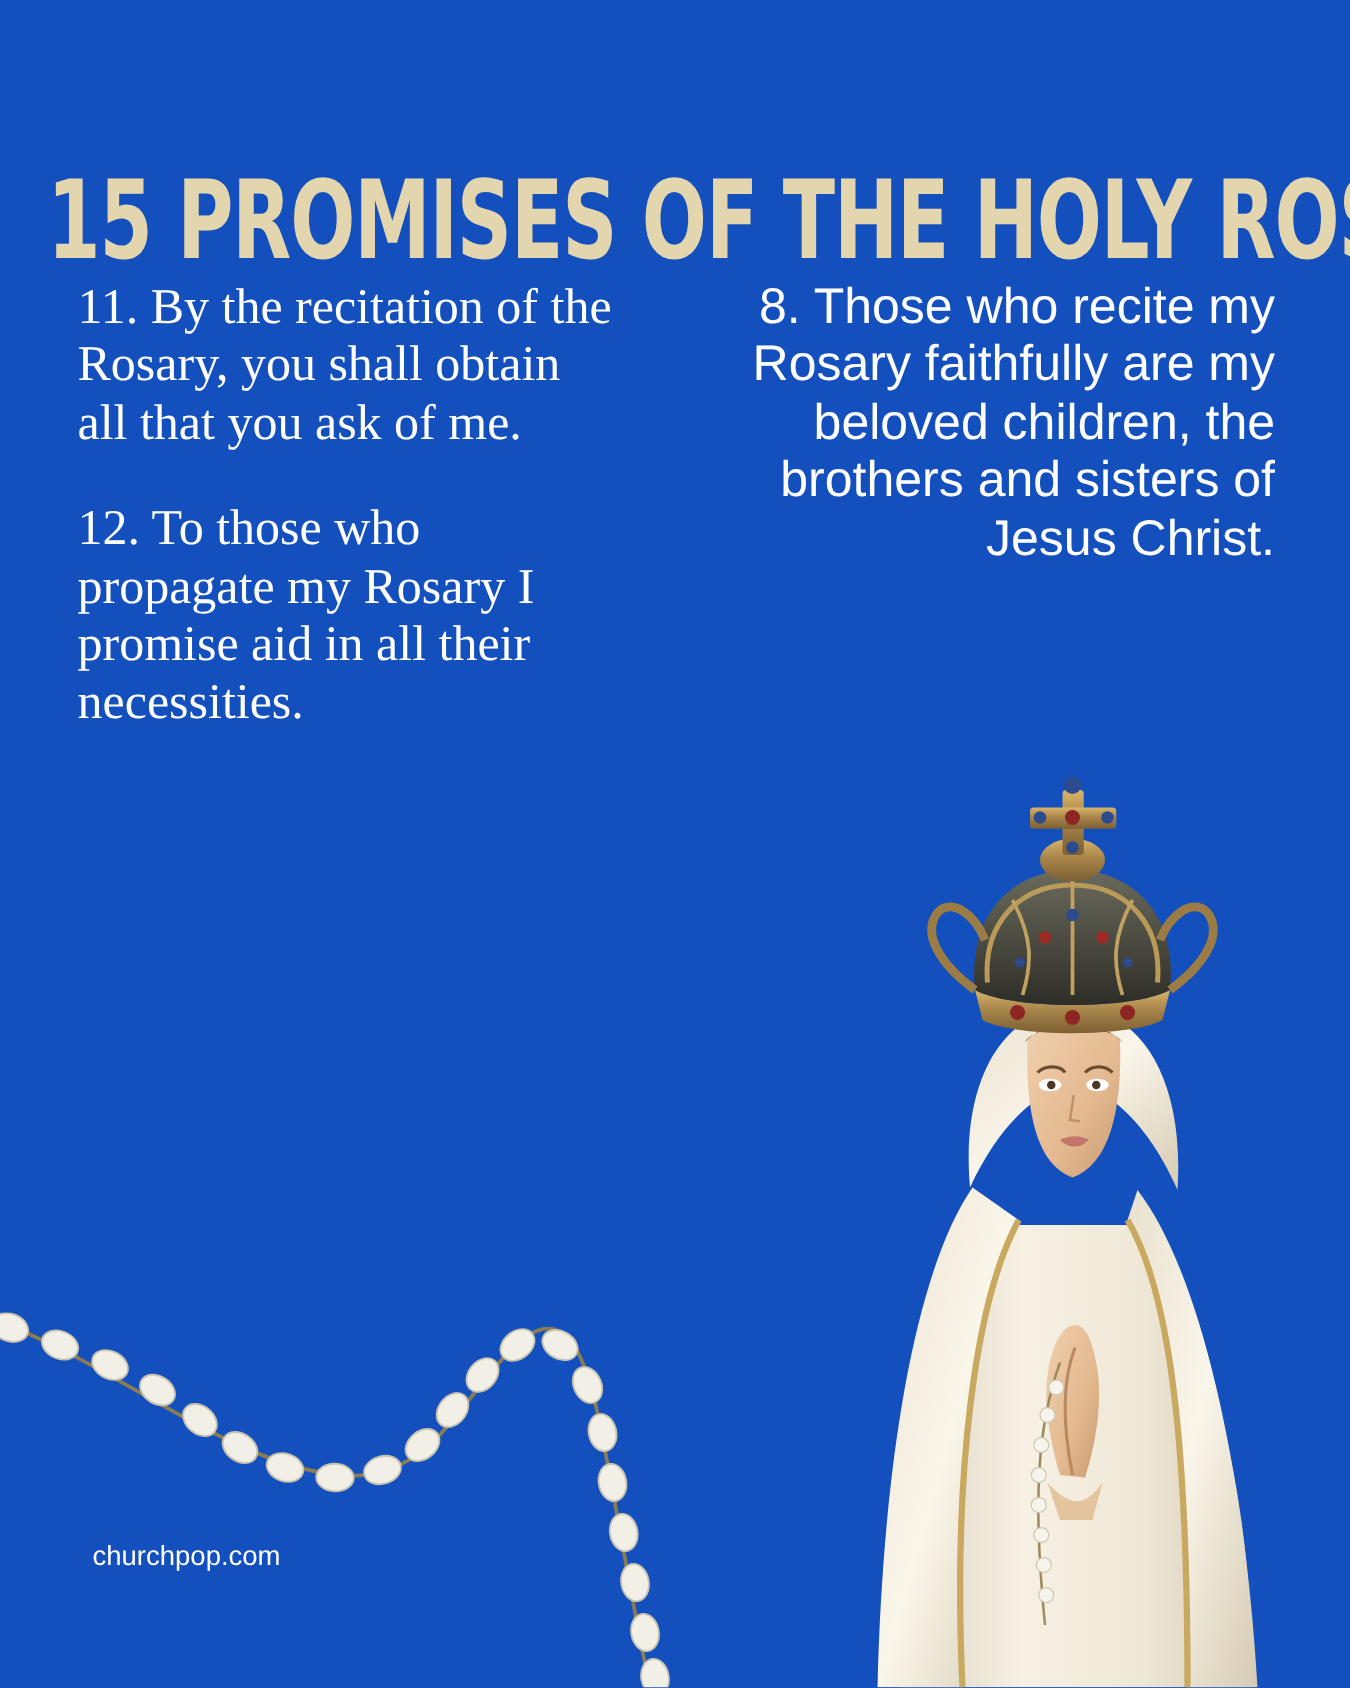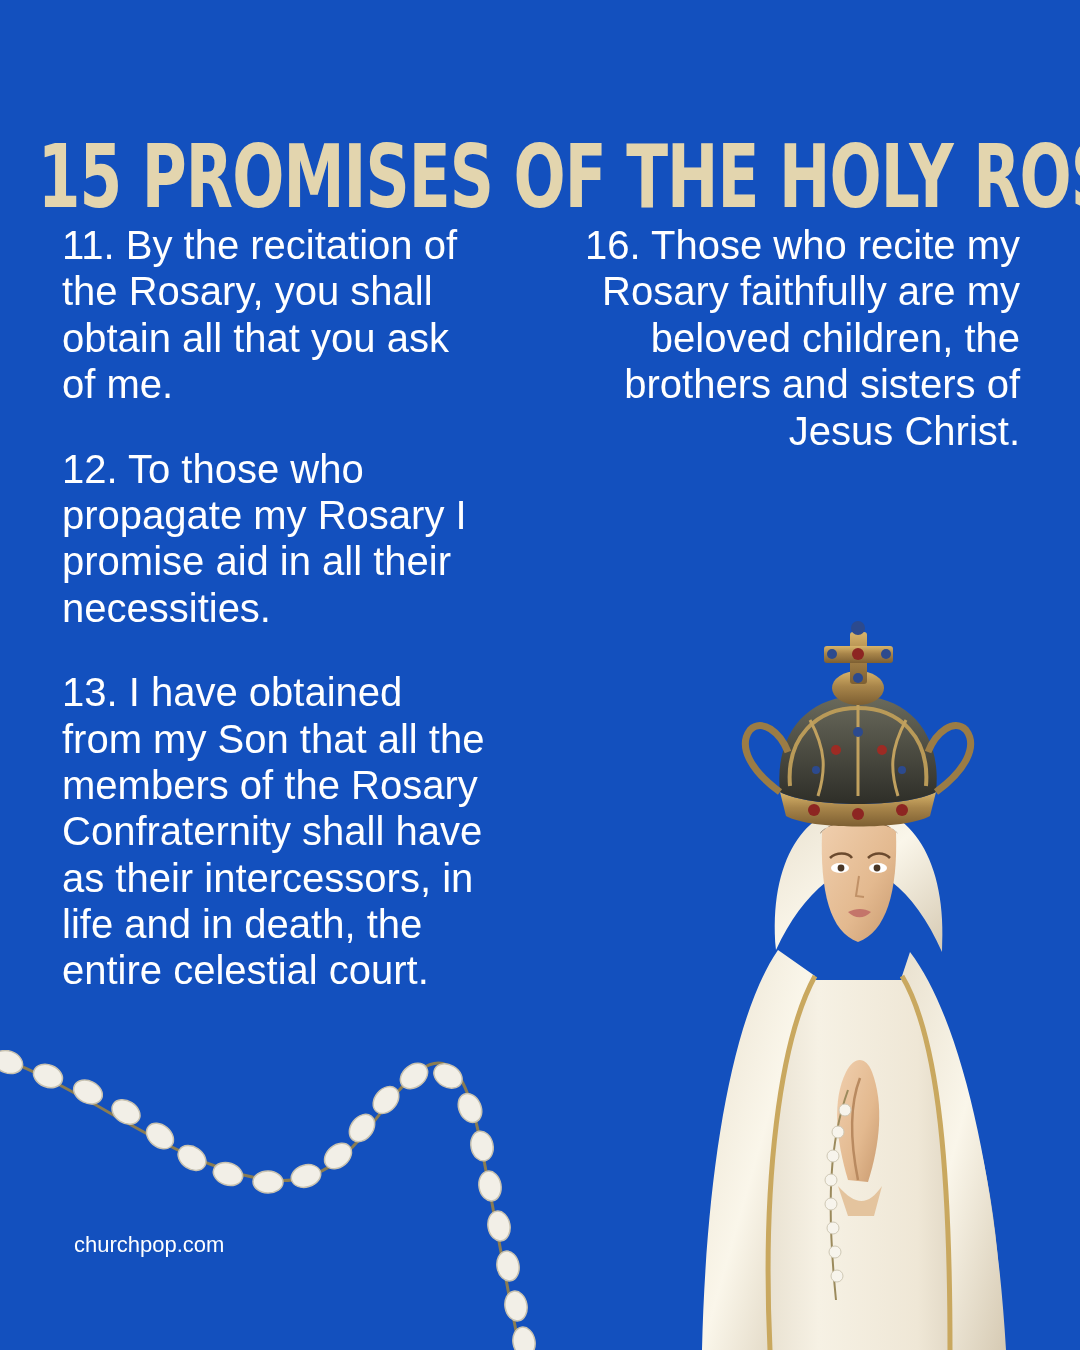"11. By the recitation of" .col-left { font-family: none -> Liberation Serif, serif }
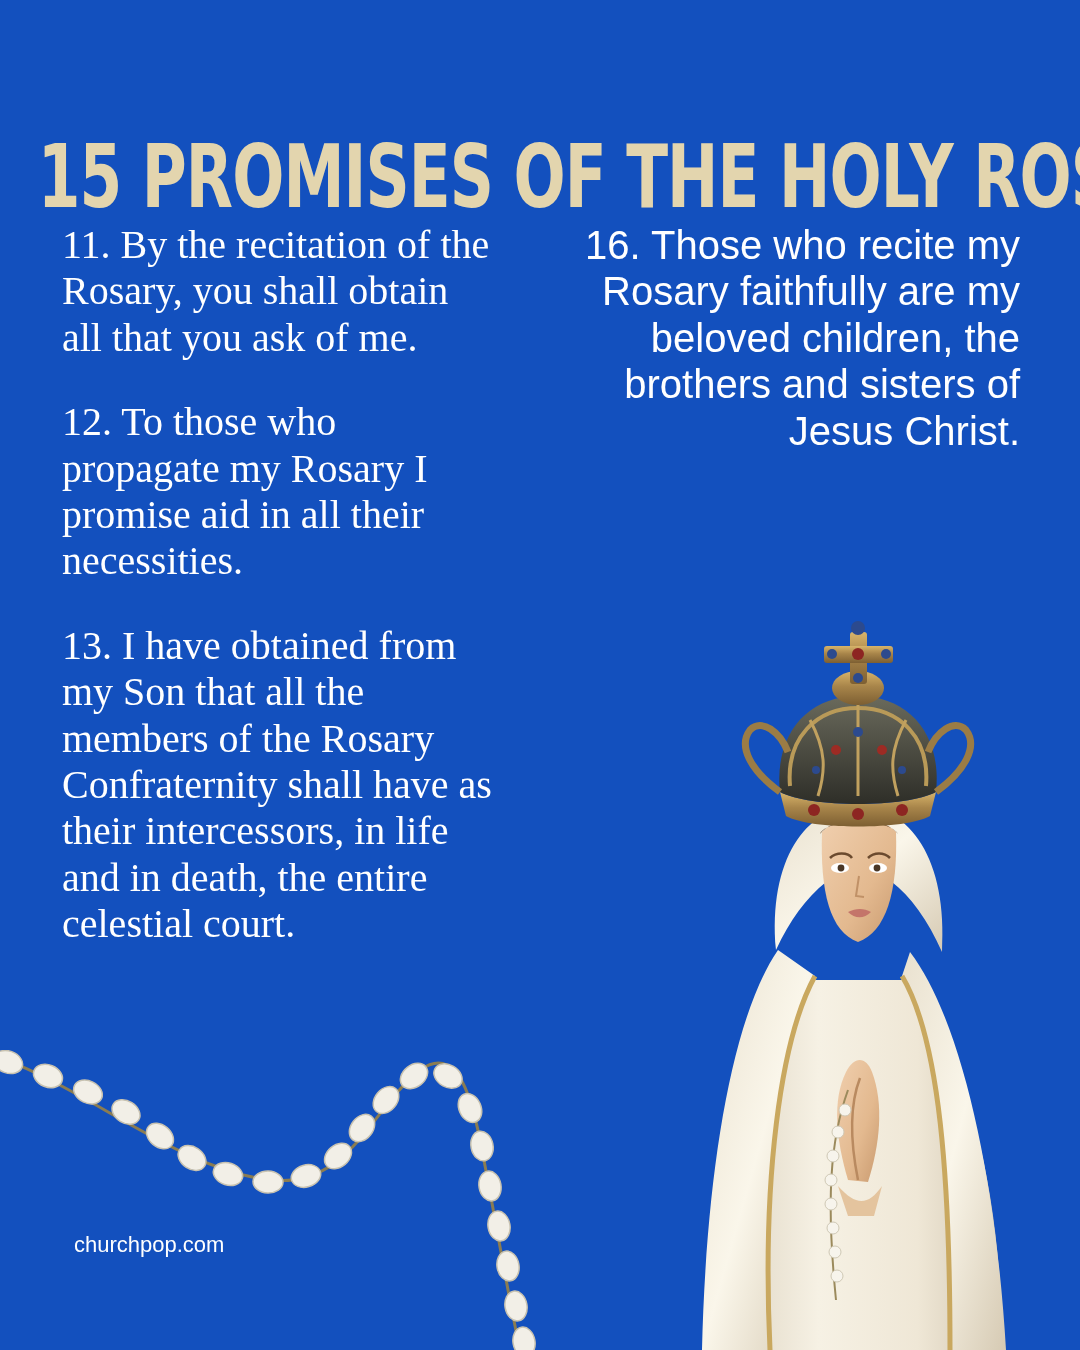"16. Those who recite my" p.promise { text: 16 -> 8 }
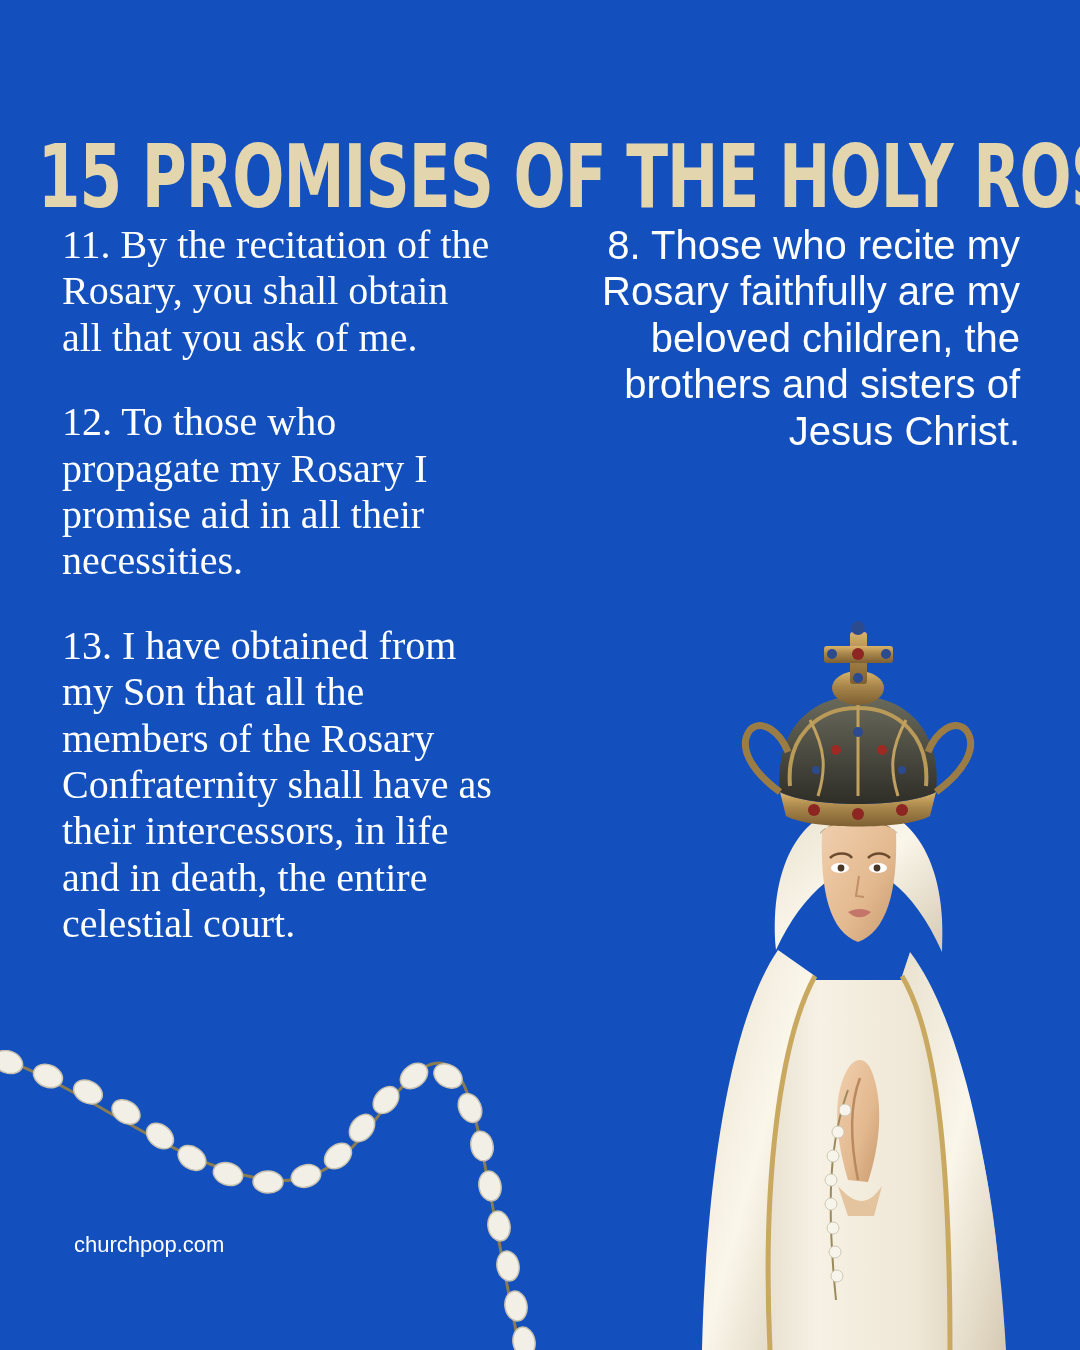"13. I have obtained from" p.promise { html: <p>13. I have obtained from my Son that all the members of the Rosary Confraternity shall have as their intercessors, in life and in death, the entire celestial court.</p> -> none }
